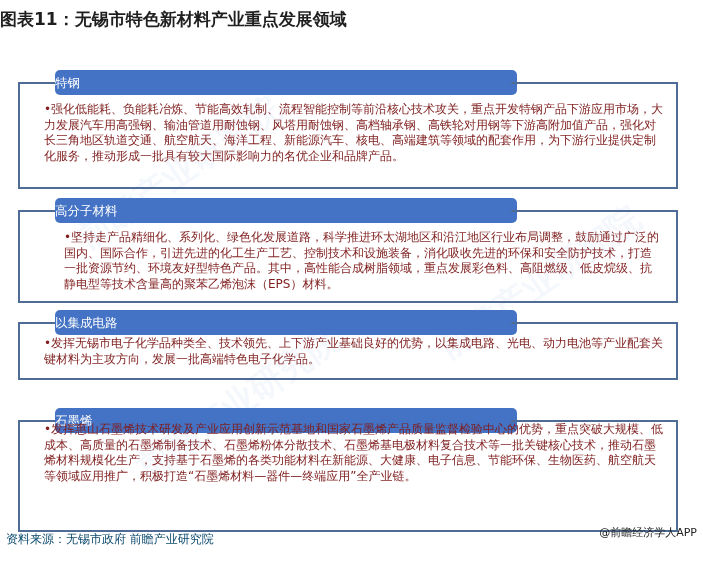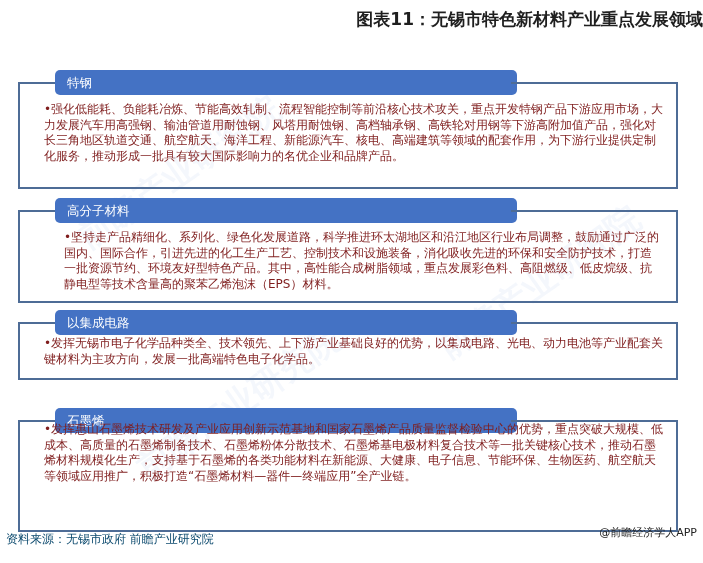"图表11：无锡市特色新材料产业重点发展领域" .title { text-align: right -> left }
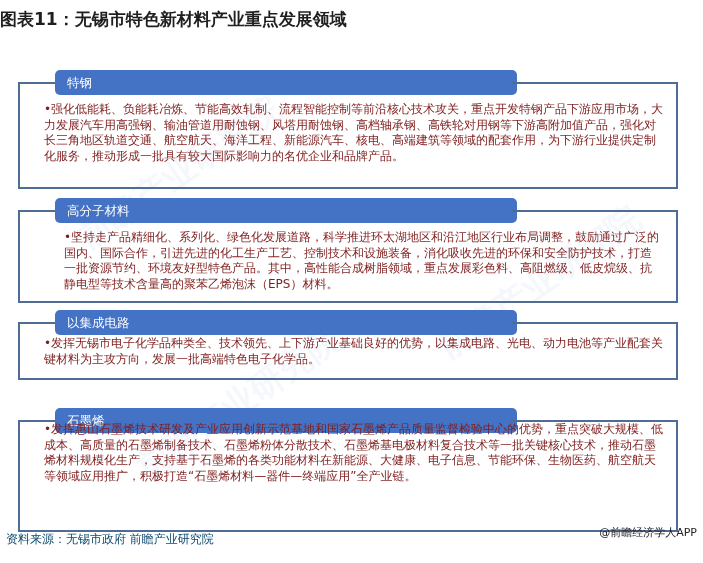"特钢" .tab { padding-left: 12px -> none }
